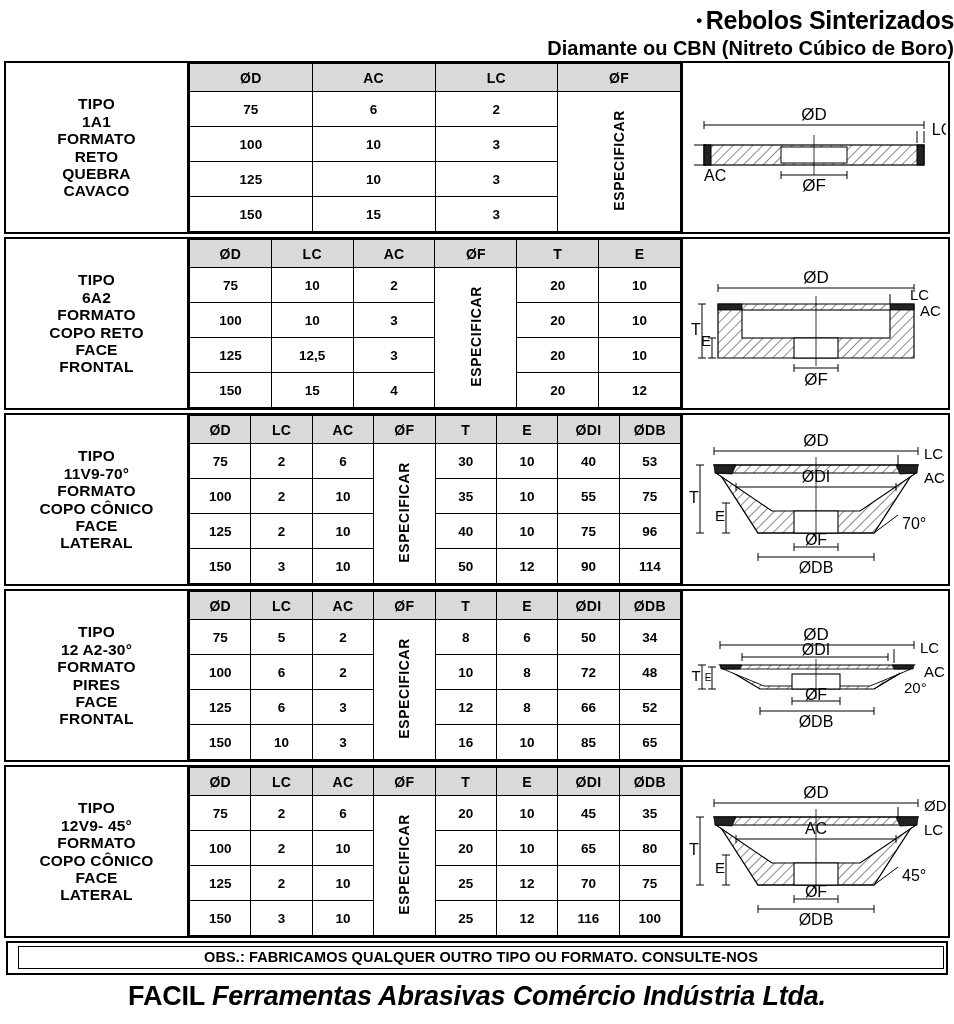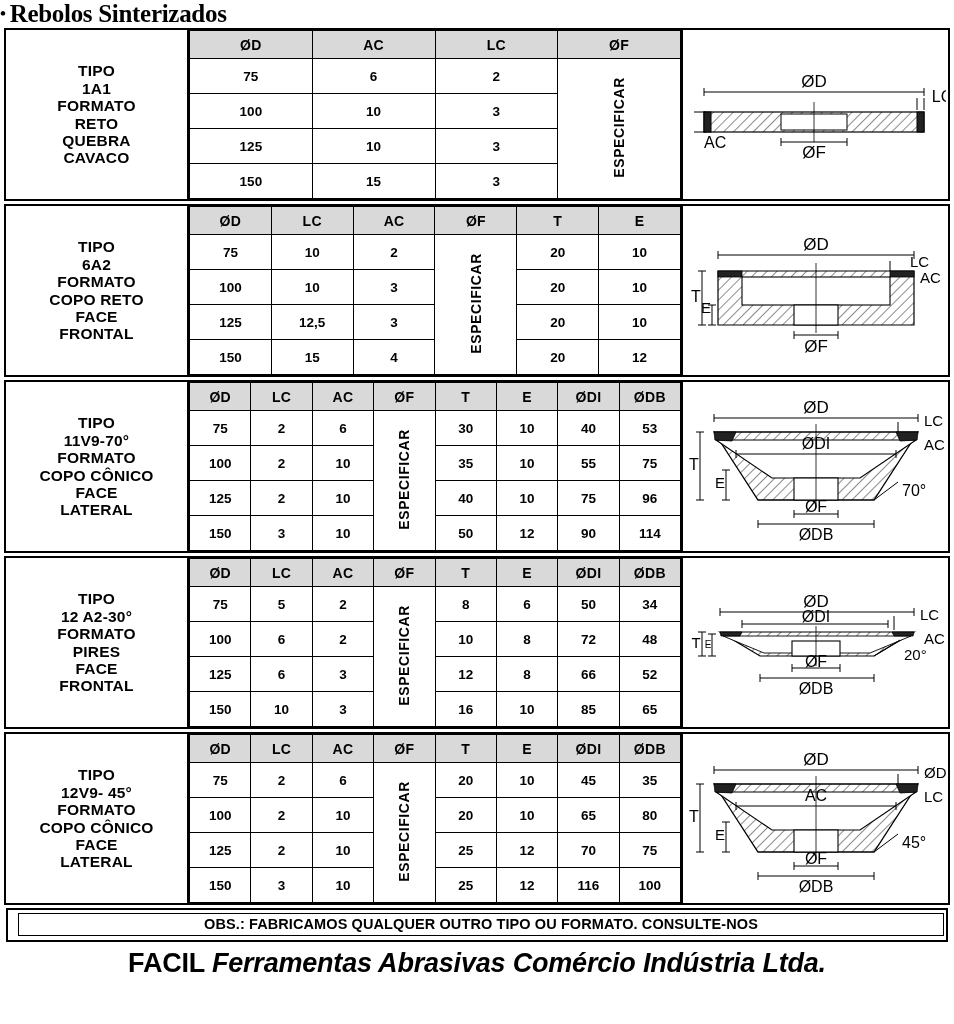"• Rebolos Sinterizados" .header { font-family: Liberation Serif, serif -> none; padding-top: 0 -> 6px; text-align: left -> right }
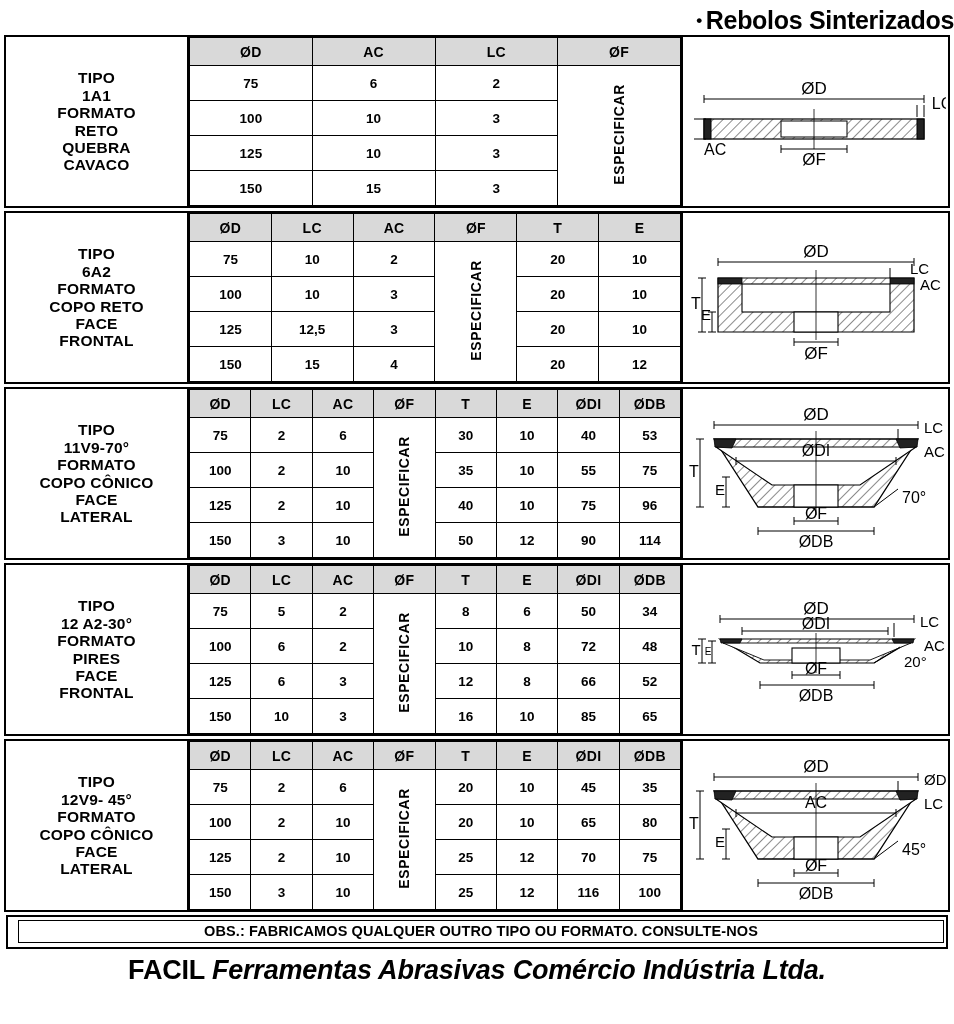"Diamante ou CBN (Nitreto Cúbico" div.title-sub { html: none -> <div>Diamante ou CBN (Nitreto Cúbico de Boro)</div> }
